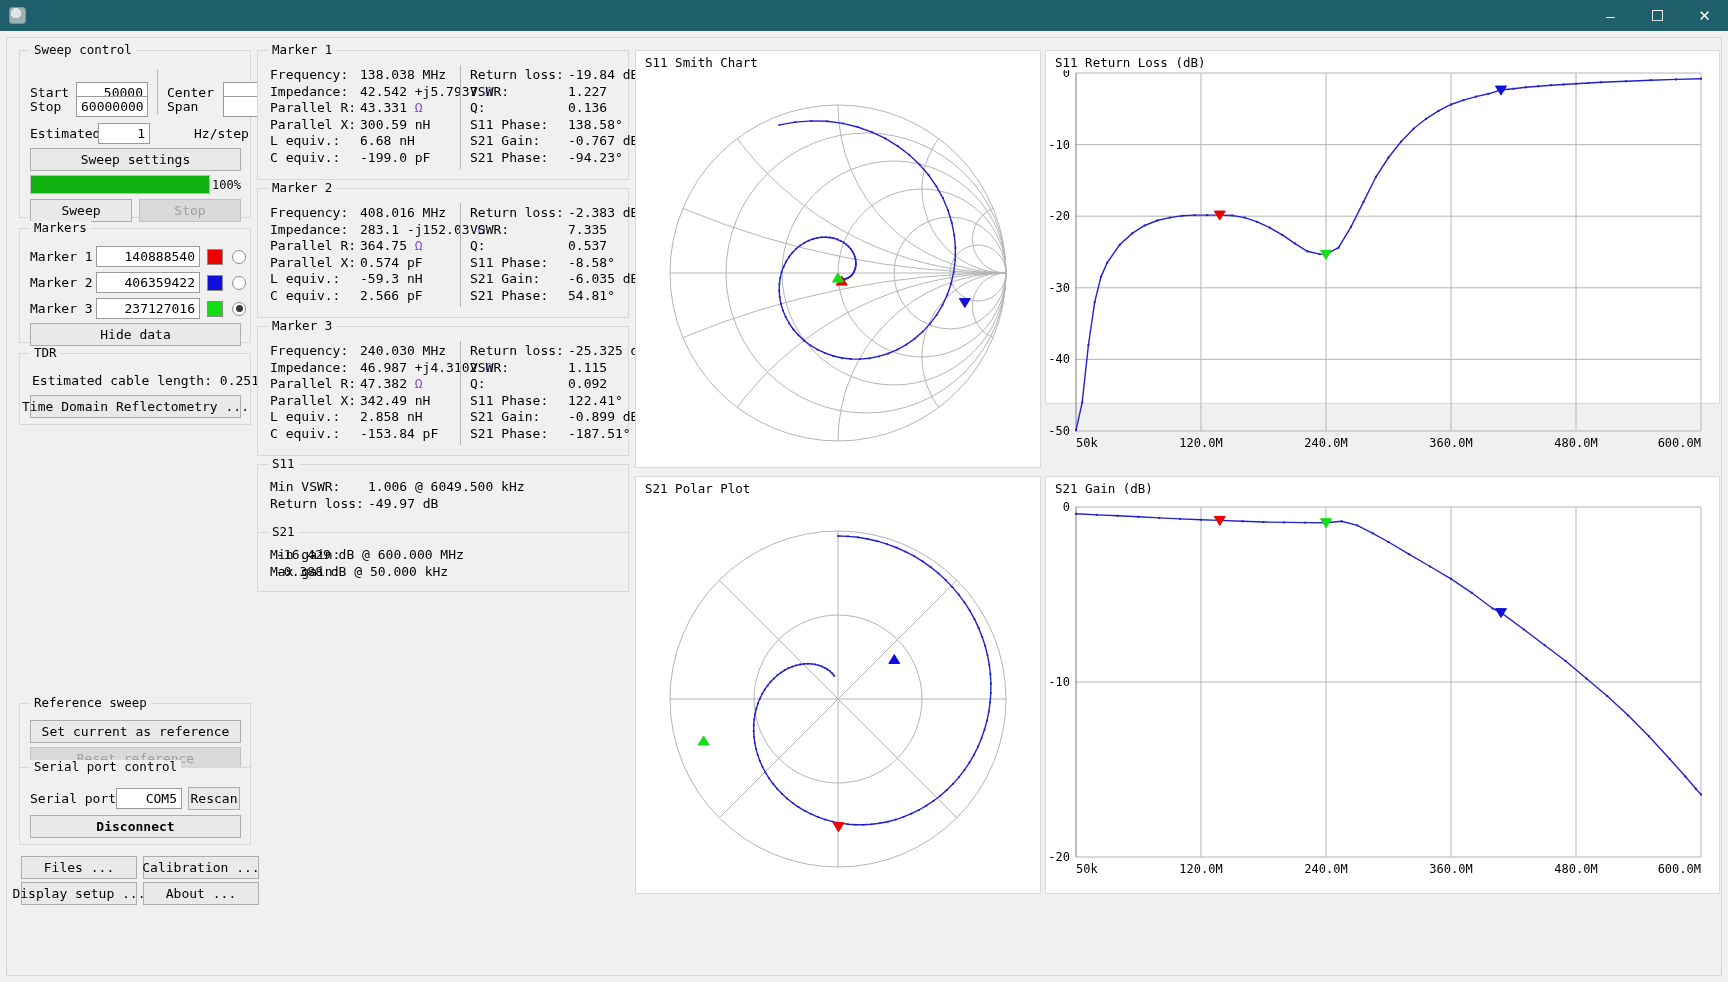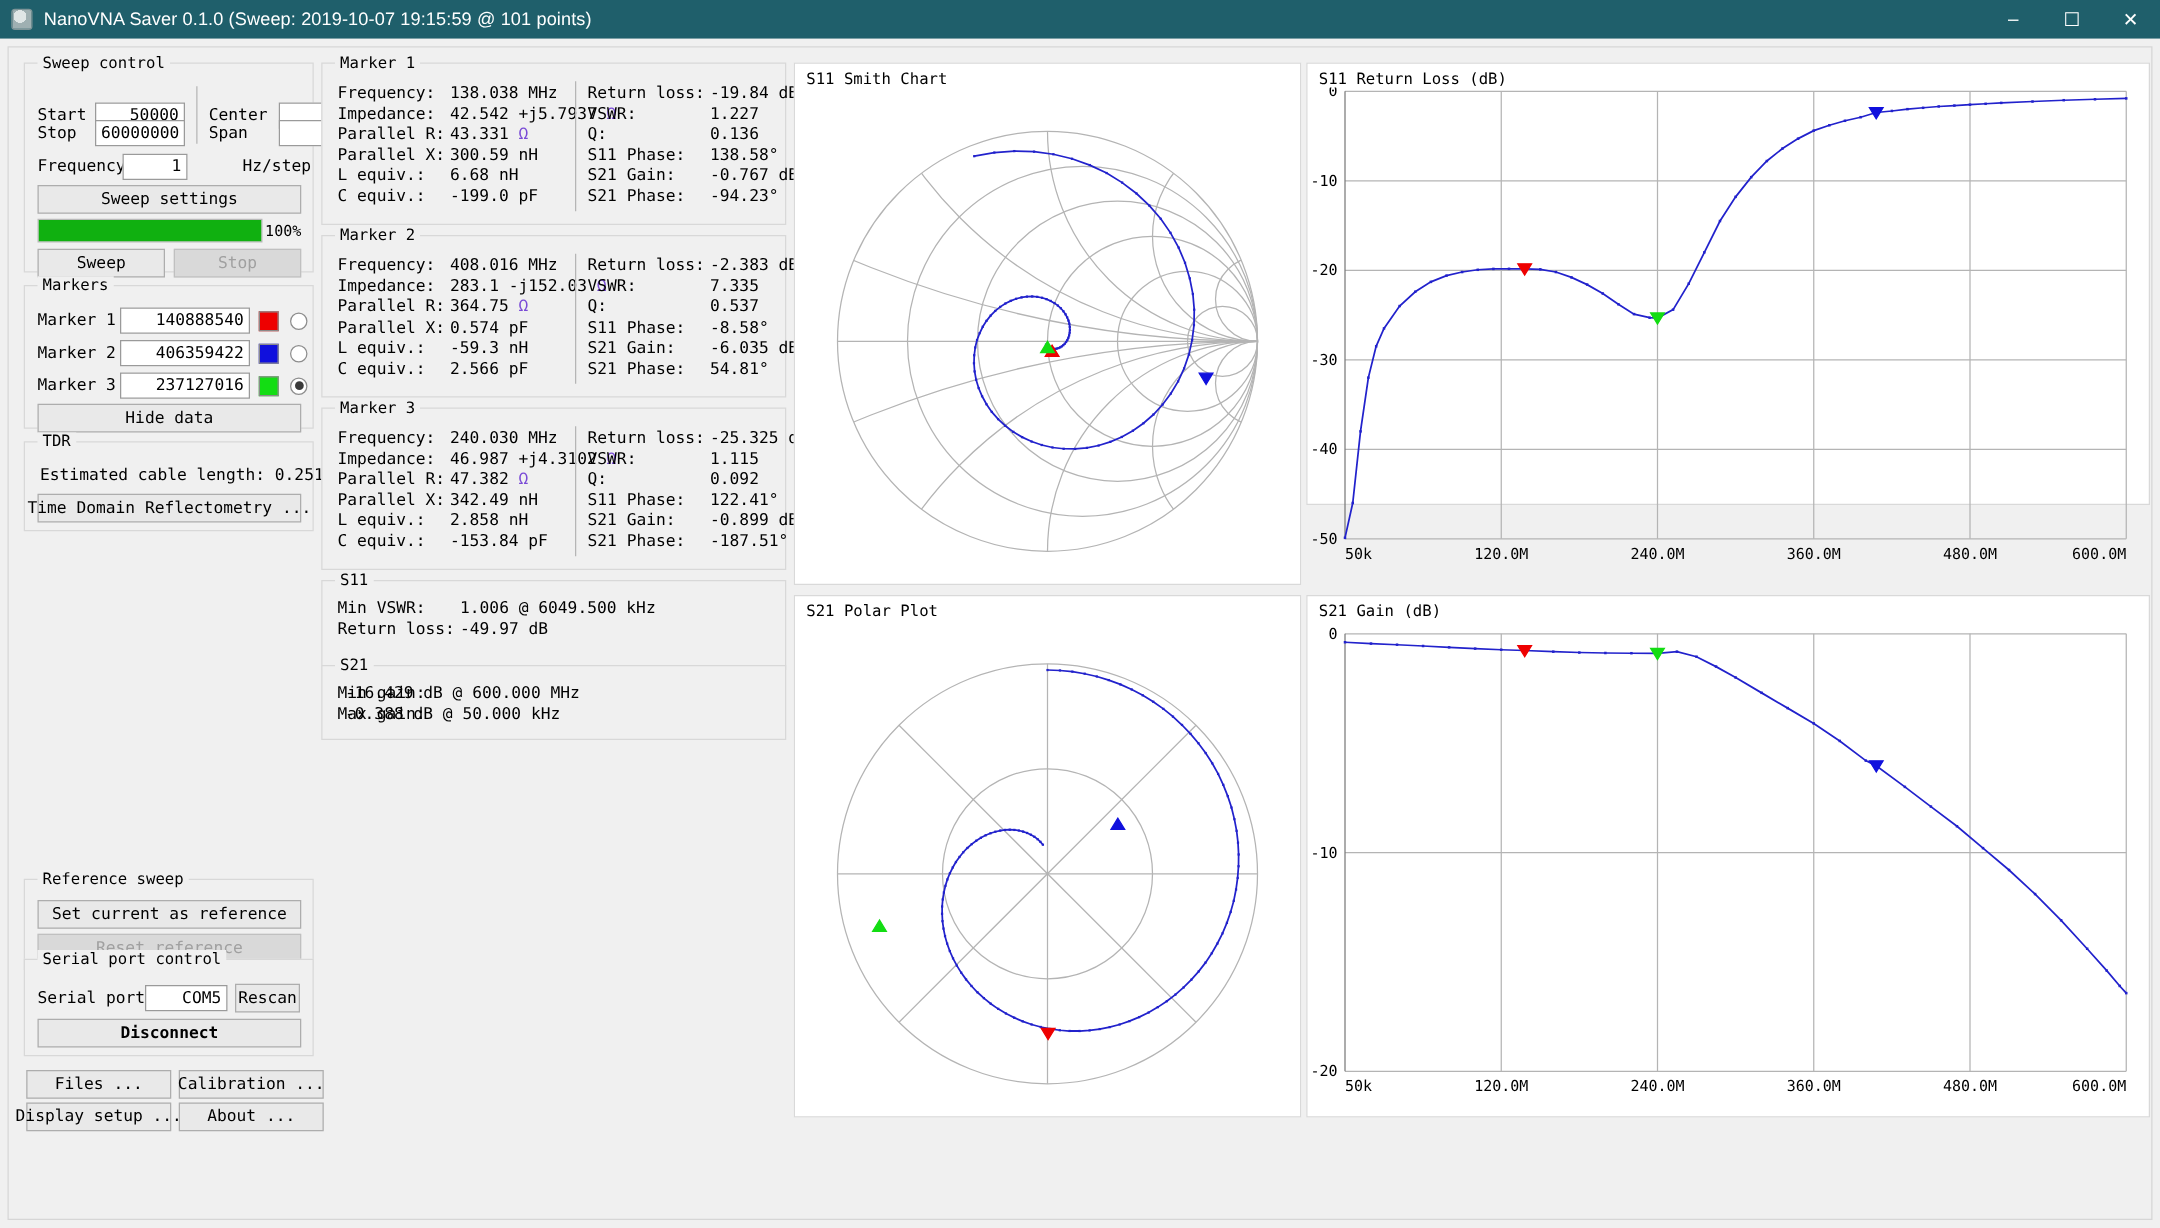"NanoVNA Saver 0.1.0 (Sweep: 2019-10-07" div.ttl { html: <div>NanoVNA Saver 0.1.0 (Sweep: 2019-10-07 19:15:59 @ 101 points)</div> -> none }
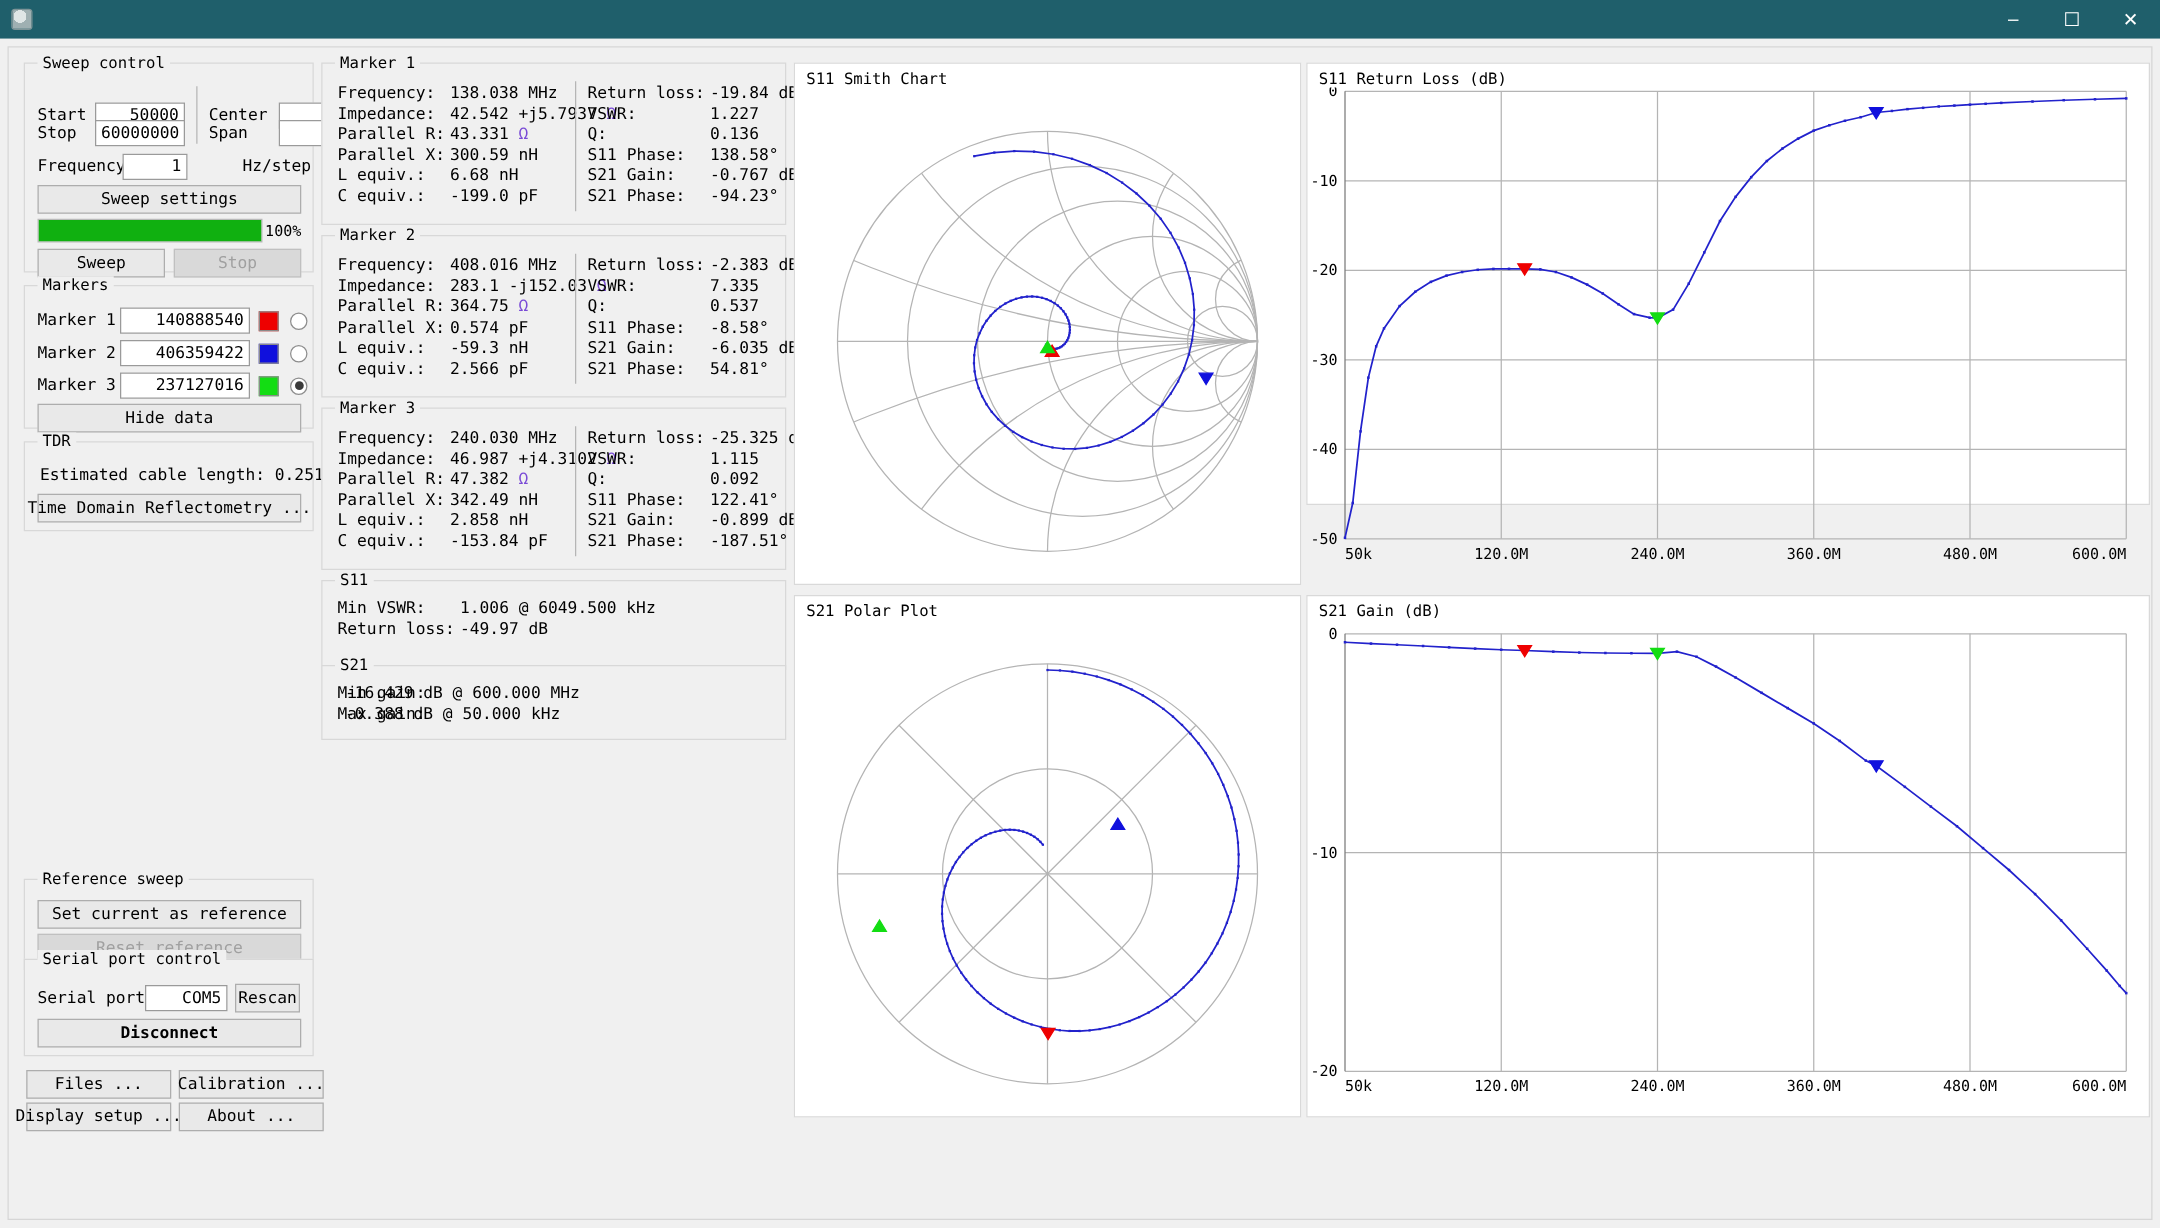"Frequency" span.lbl { text: Frequency -> Estimated }
